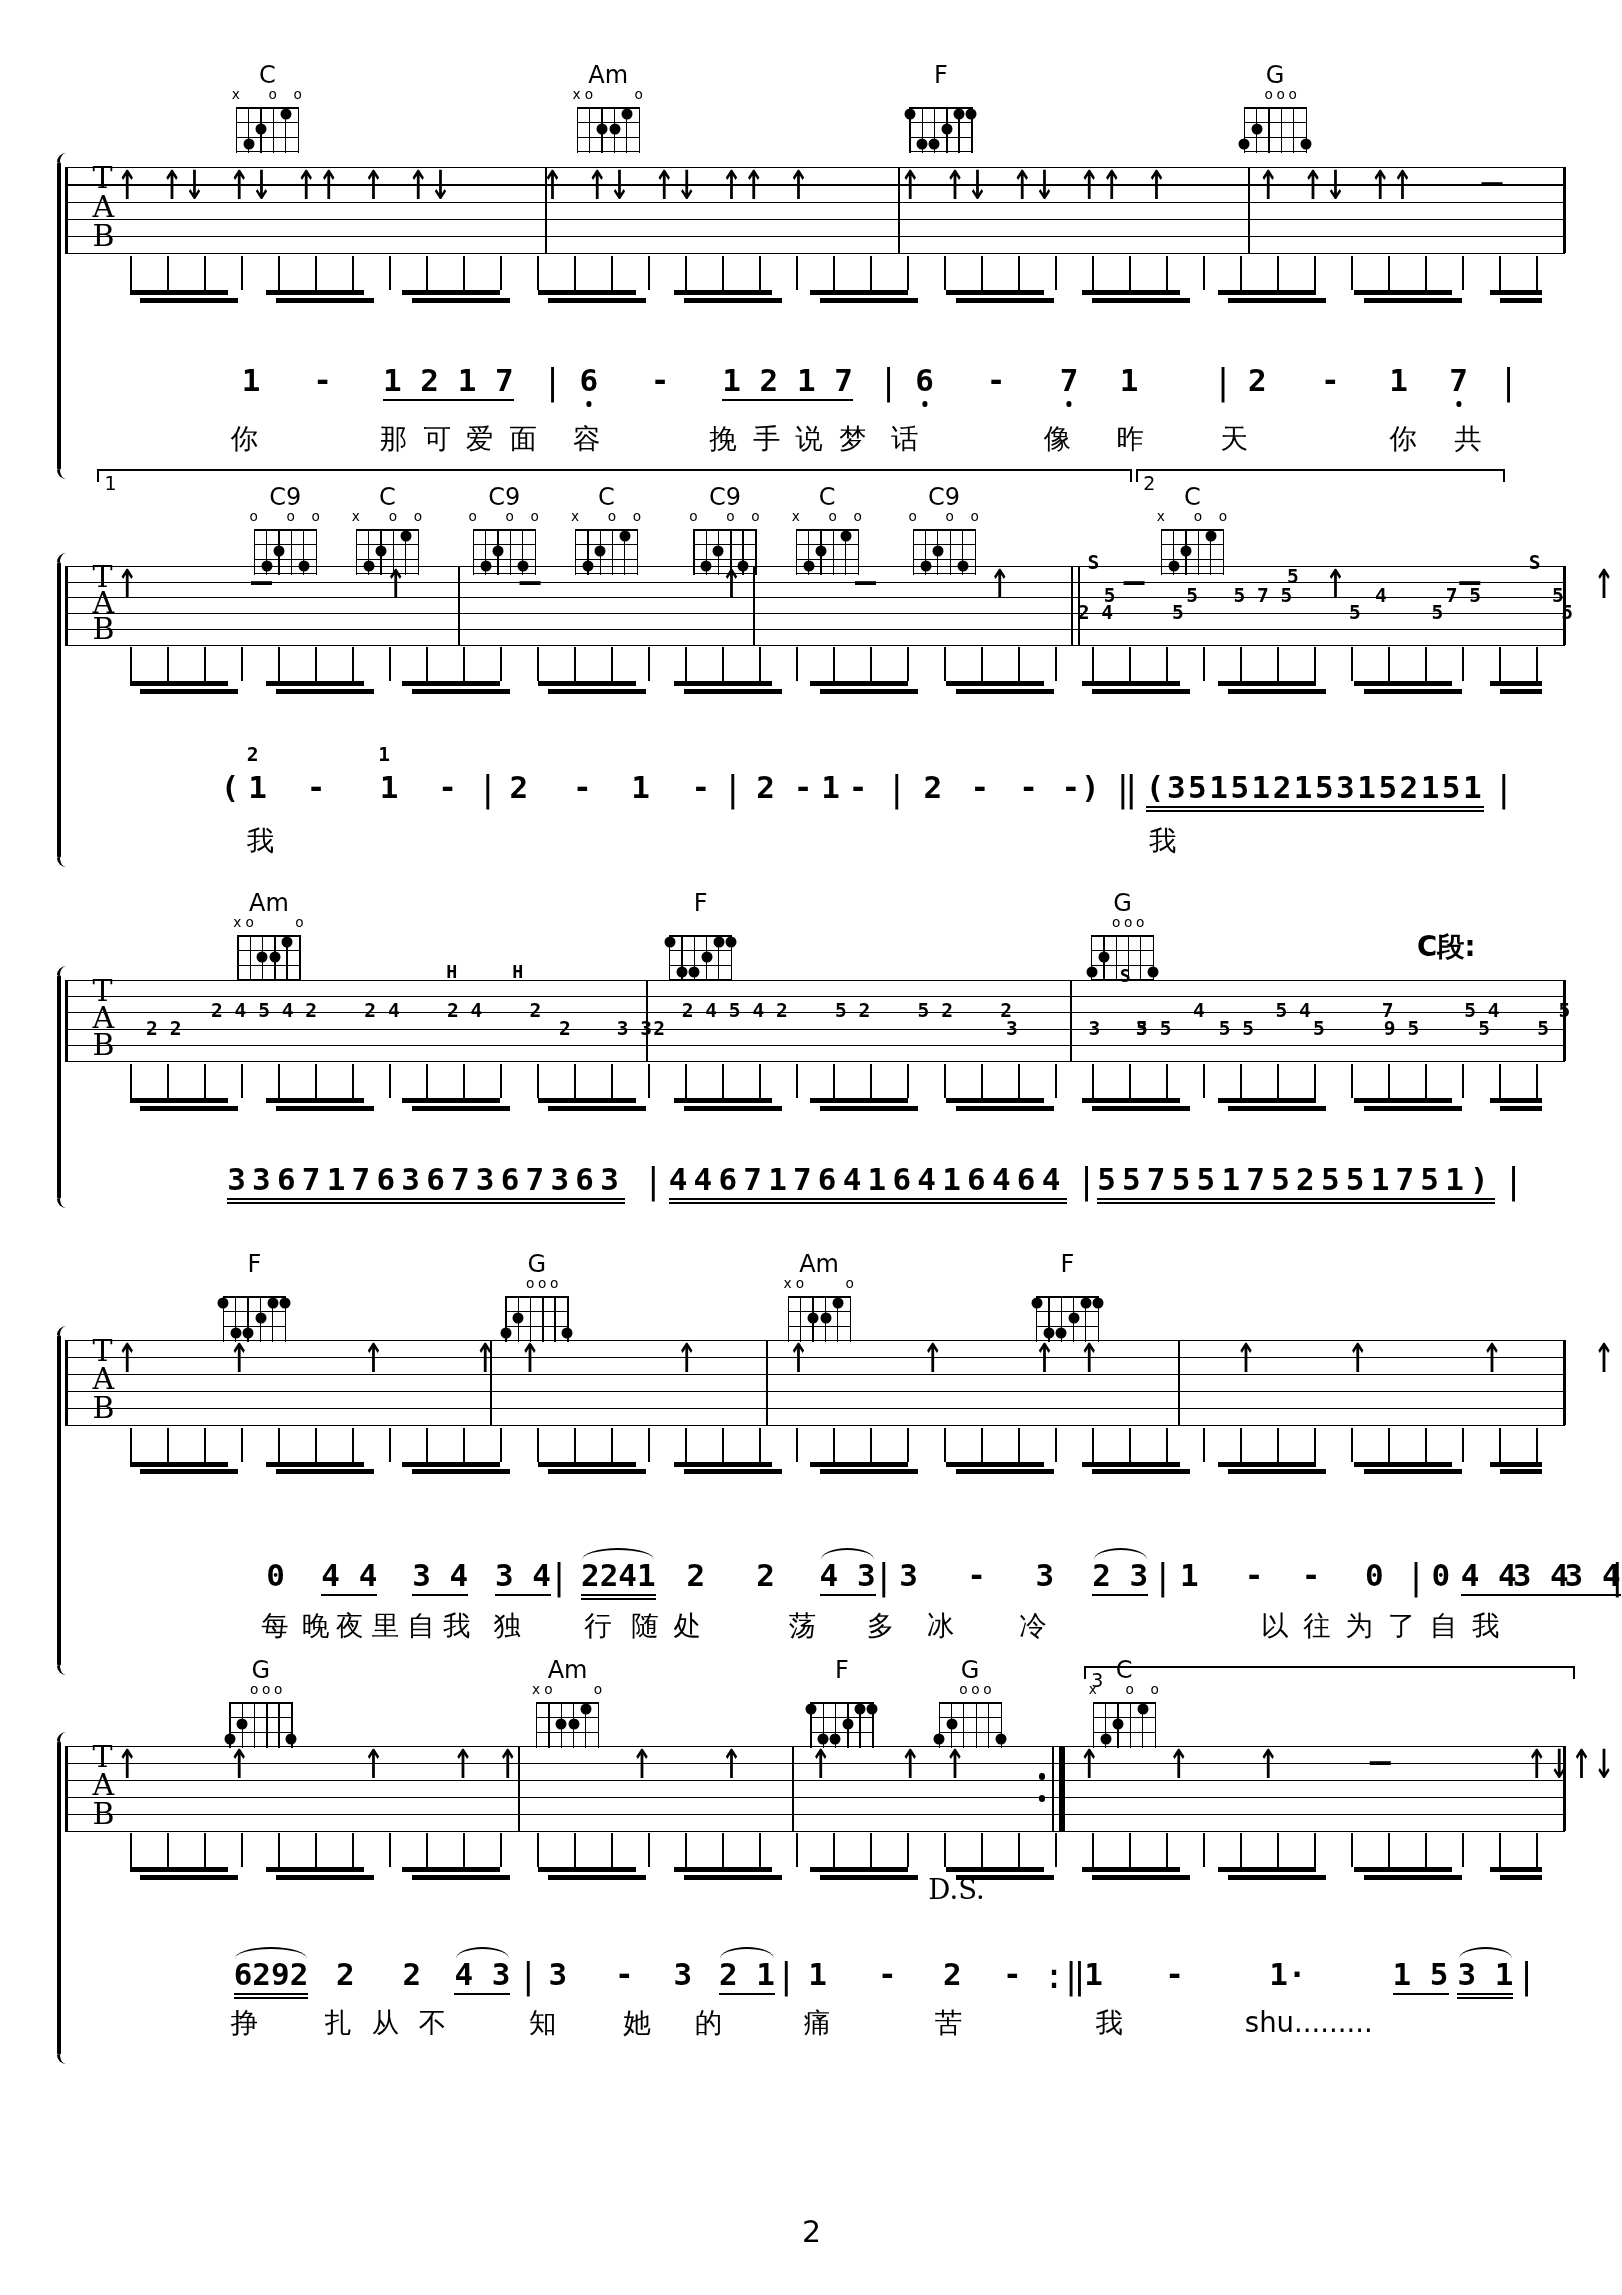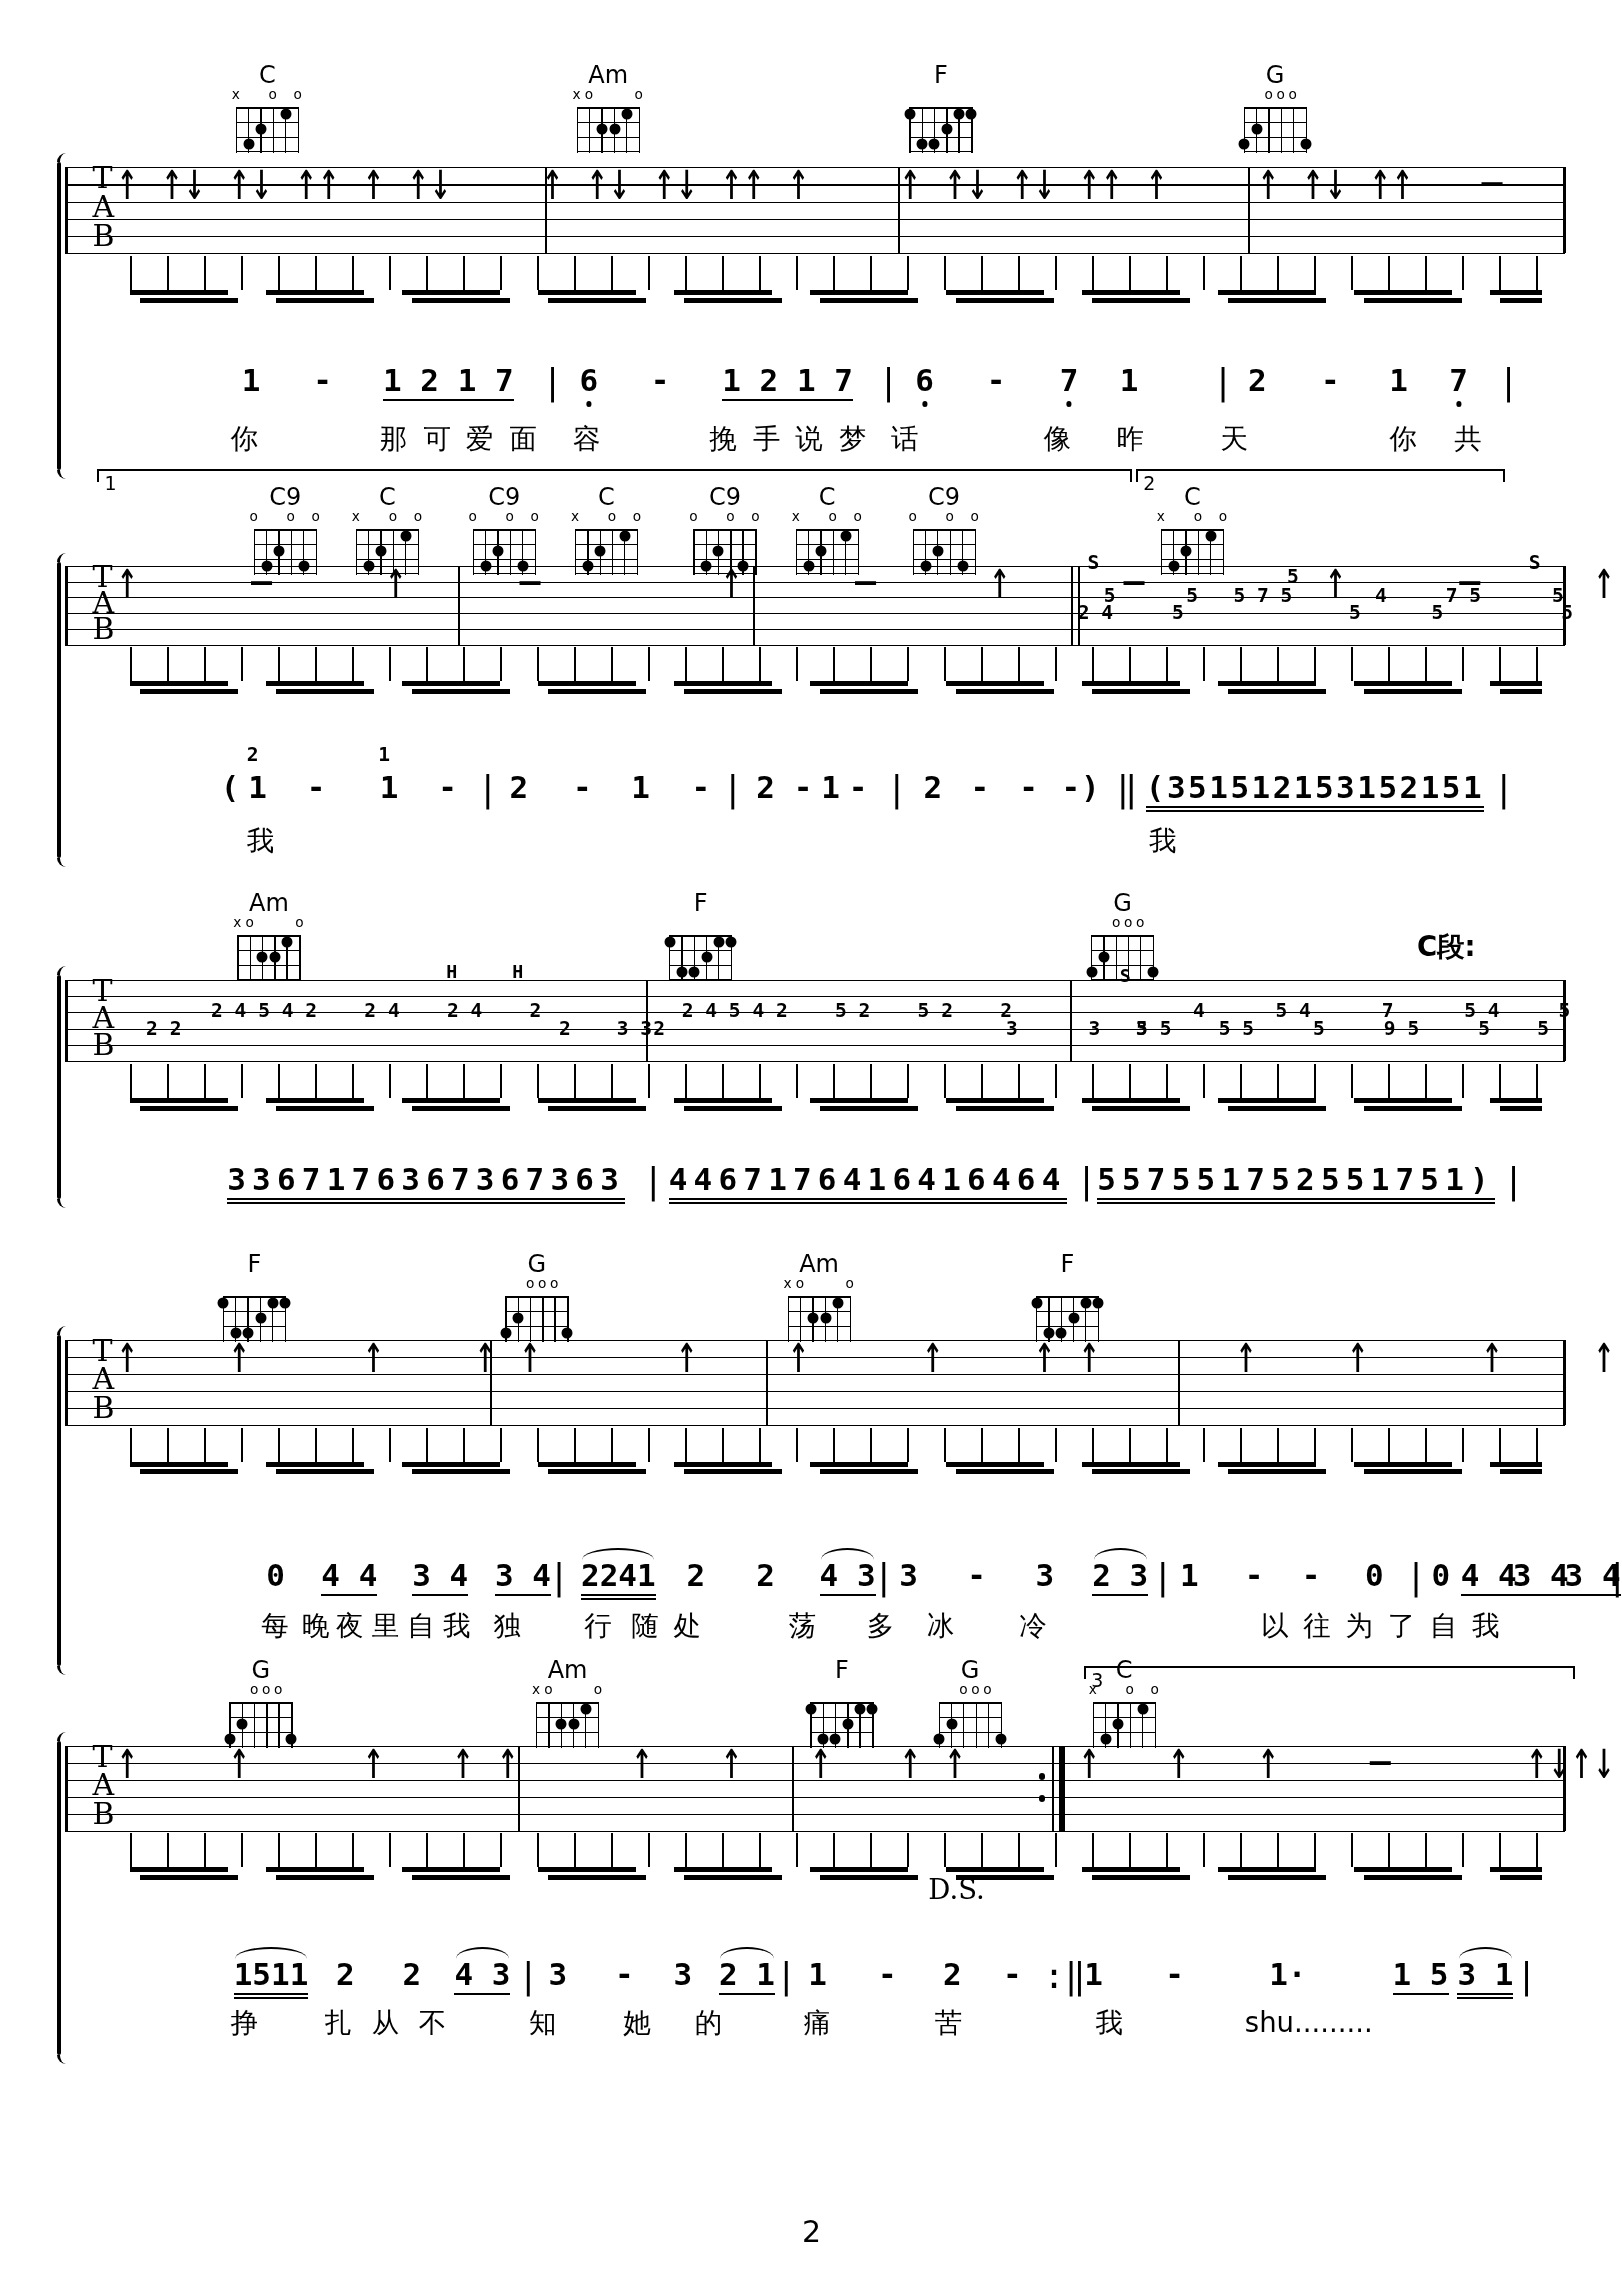"1511" div.tok { text: 1511 -> 6292 }
